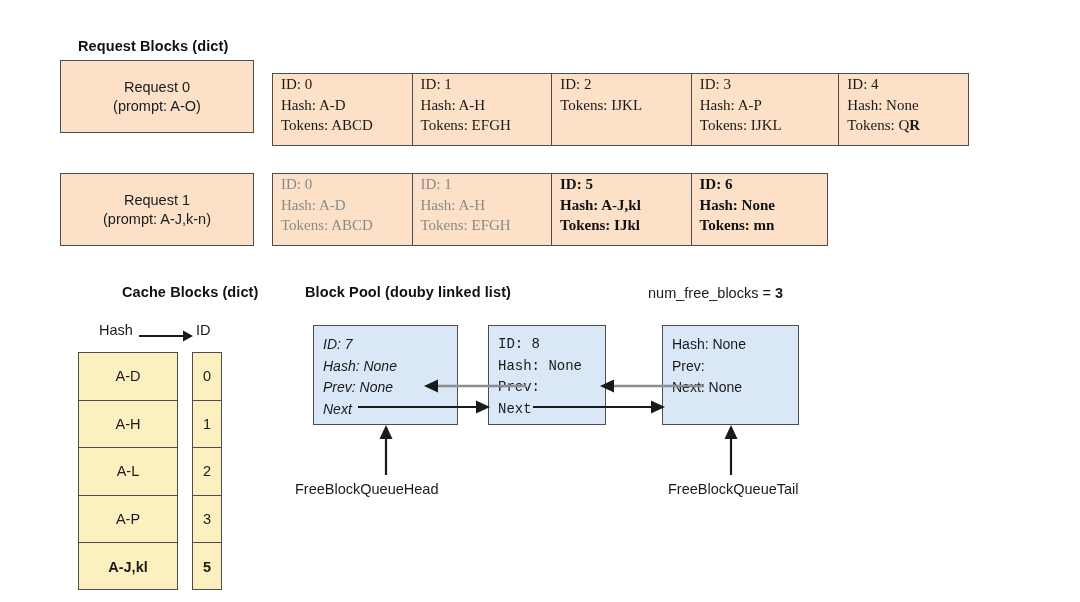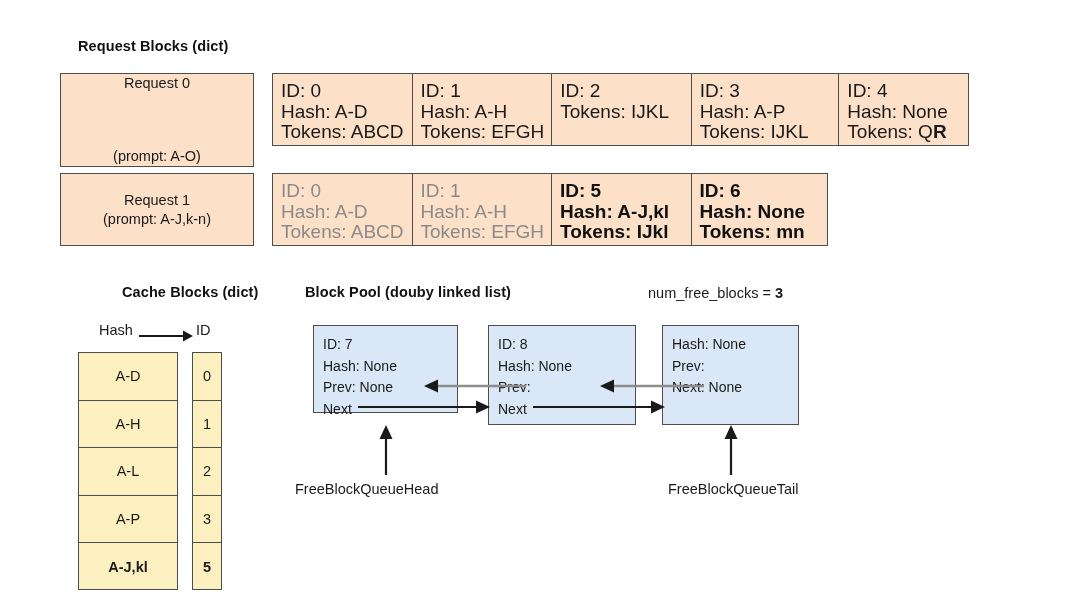"Request 0" div.abs { height: 94px -> 73px; justify-content: space-between -> none; top: 73px -> 60px }
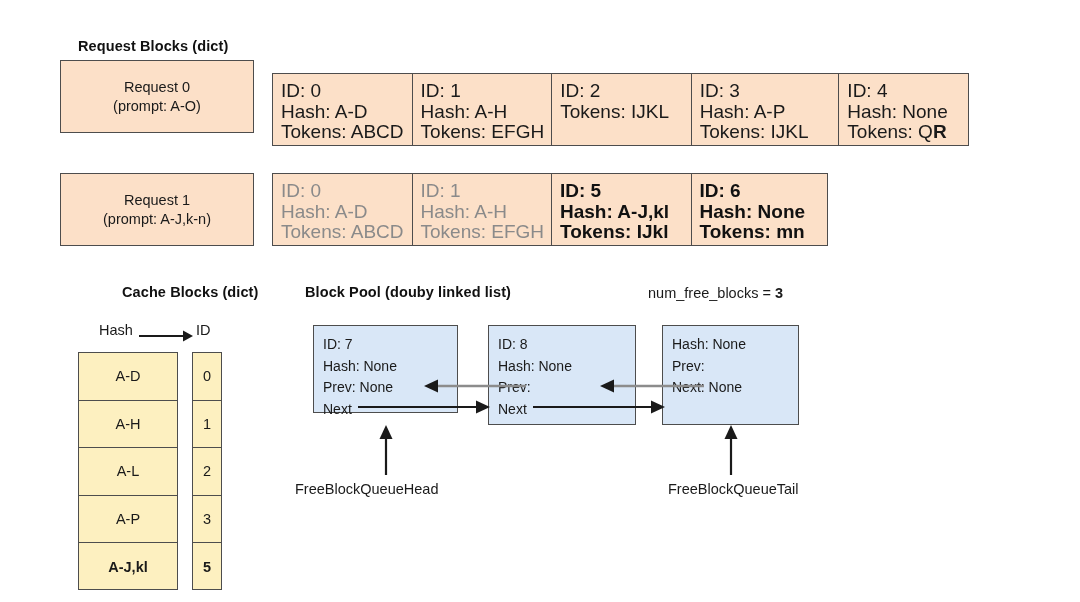"ID: 0" .blockrow .cell { font-family: none -> Liberation Serif, serif; font-size: 19px -> 15px; padding: 7px 0 0 8px -> 0 0 0 8px }
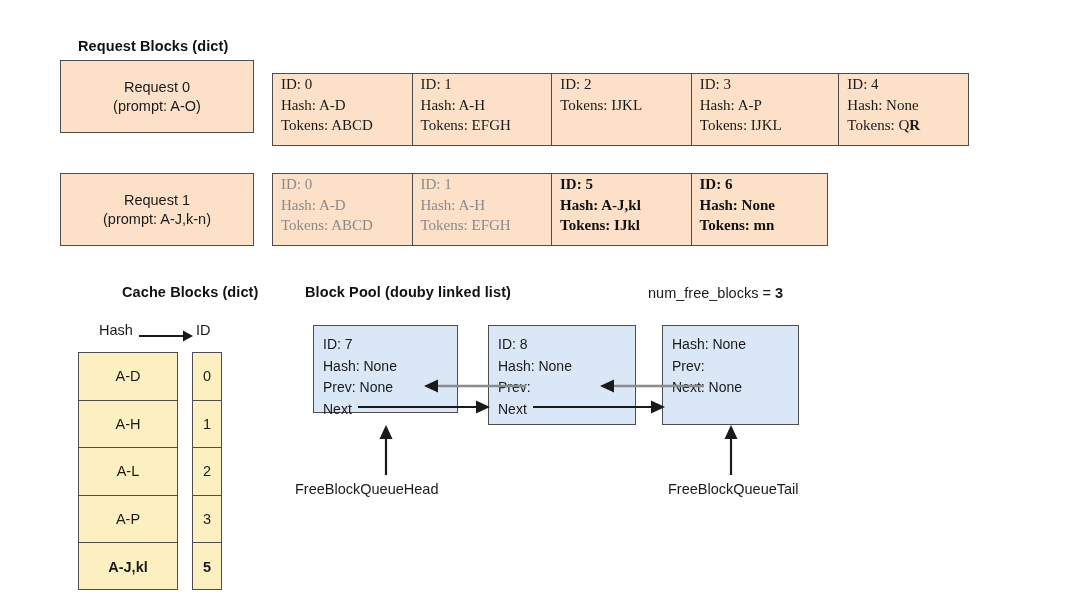"ID: 7" div.abs { font-style: none -> italic; height: 88px -> 100px }
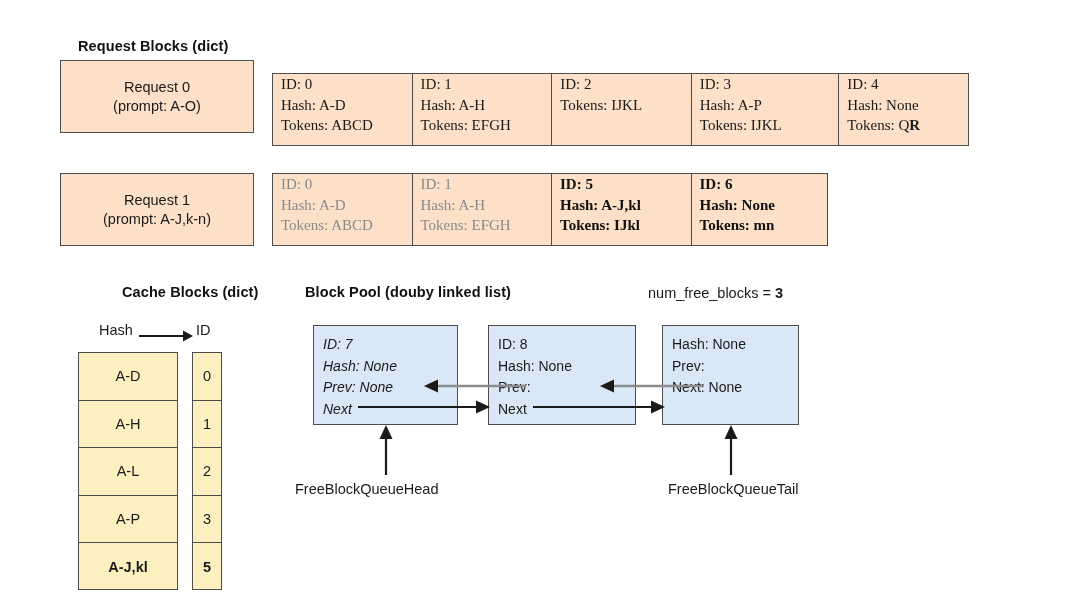"ID: 8" div.abs { font-family: none -> Liberation Mono, monospace; width: 148px -> 118px }
